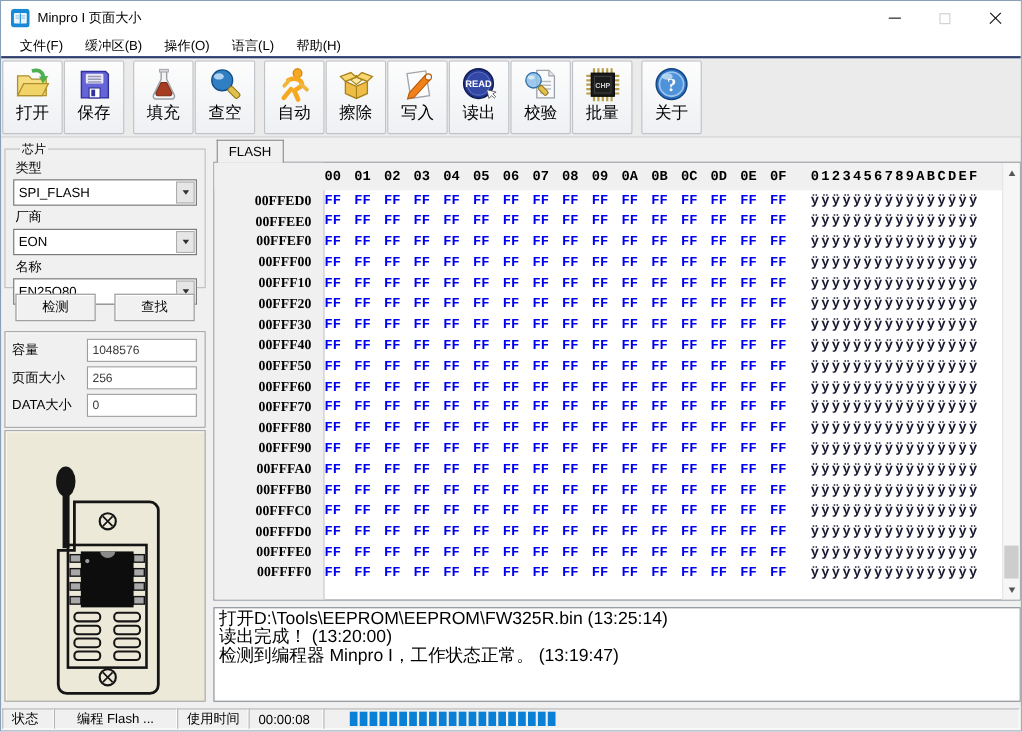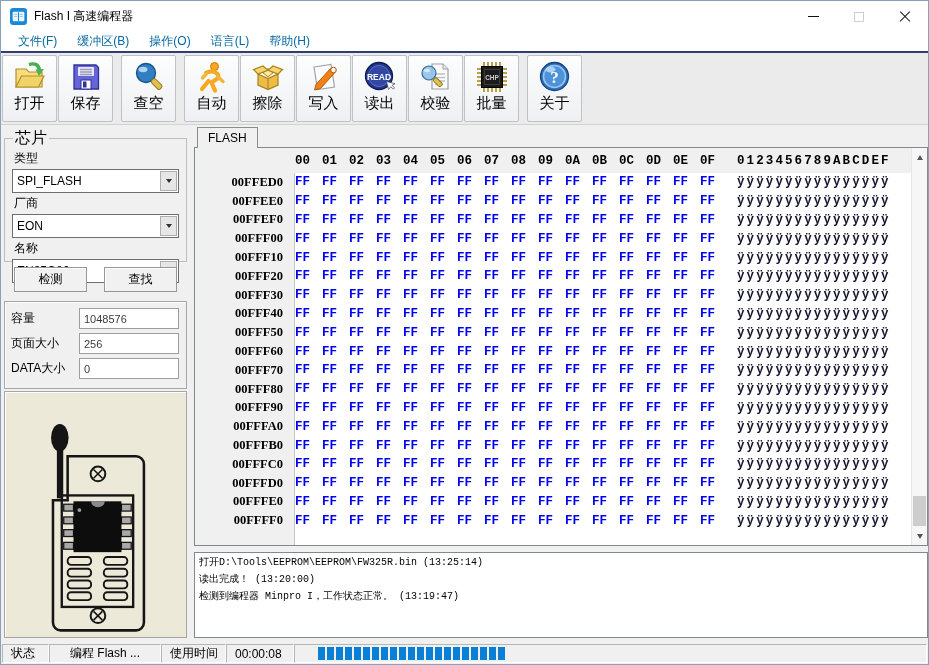"Flash I 高速编程器" span.title { text: Flash I 高速编程器 -> Minpro I 页面大小 }
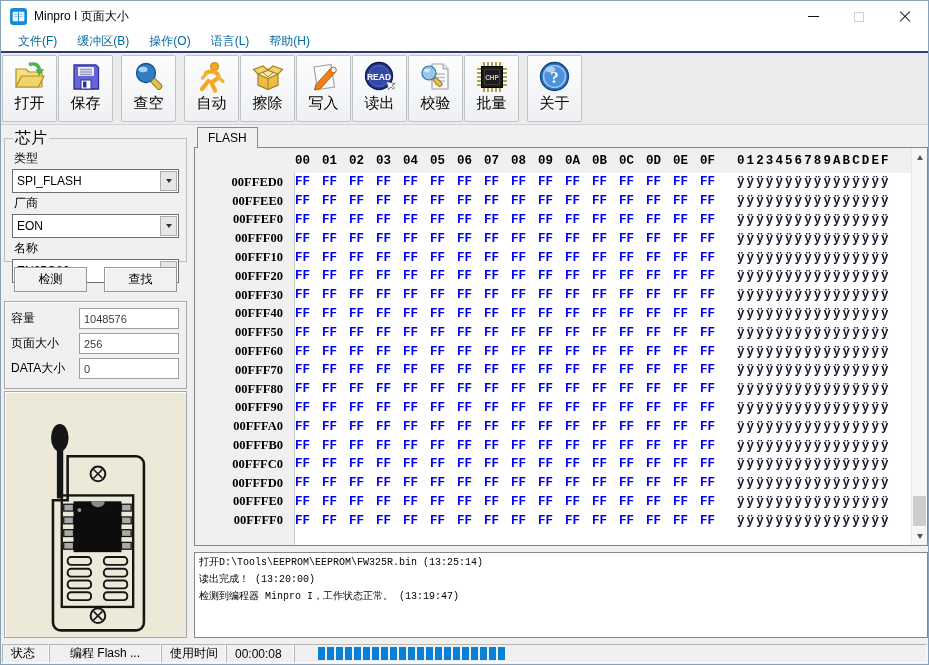"文件(F)" .menu-item { color: #0369a1 -> #000000 }
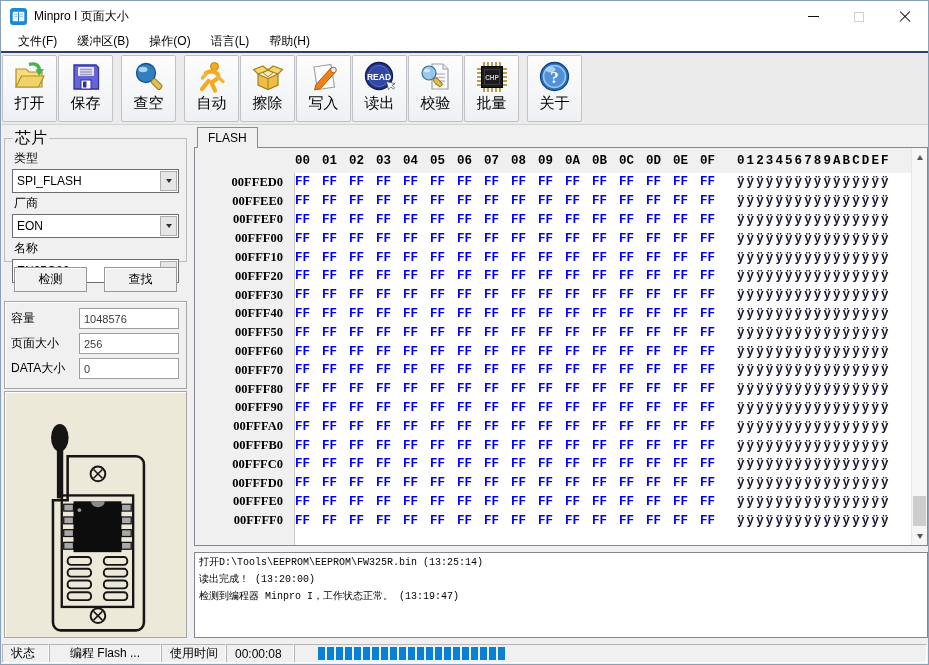"填充" div.tool-btn { html: none -> <div> <div> <svg> <path></path> <path></path> <rect></rect> </svg> </div> <div>填充</div> </div> }
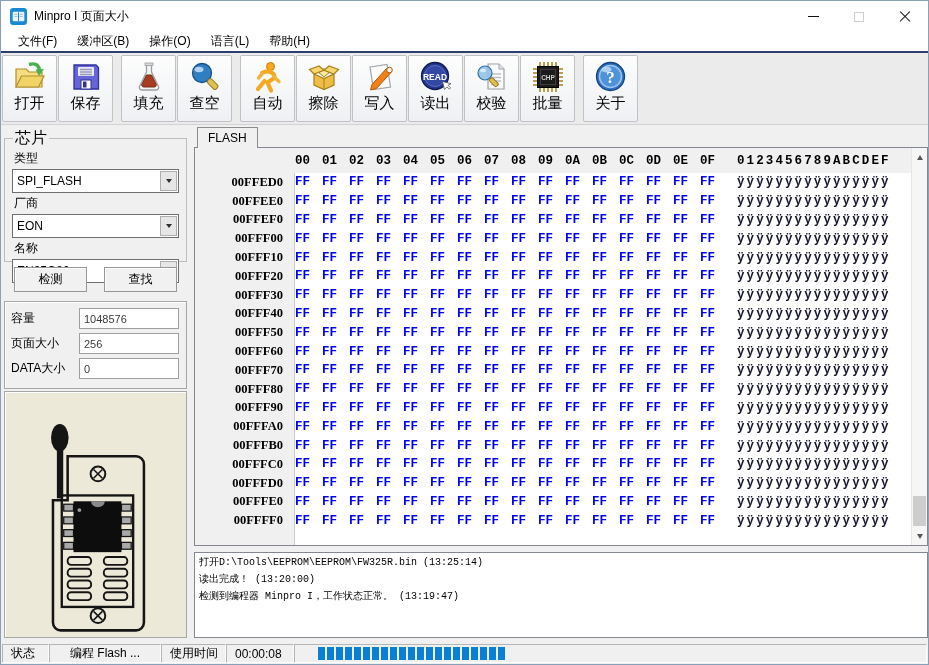"芯片" .chip-group legend { font-size: 16px -> 11px; margin-left: 1px -> 6px }
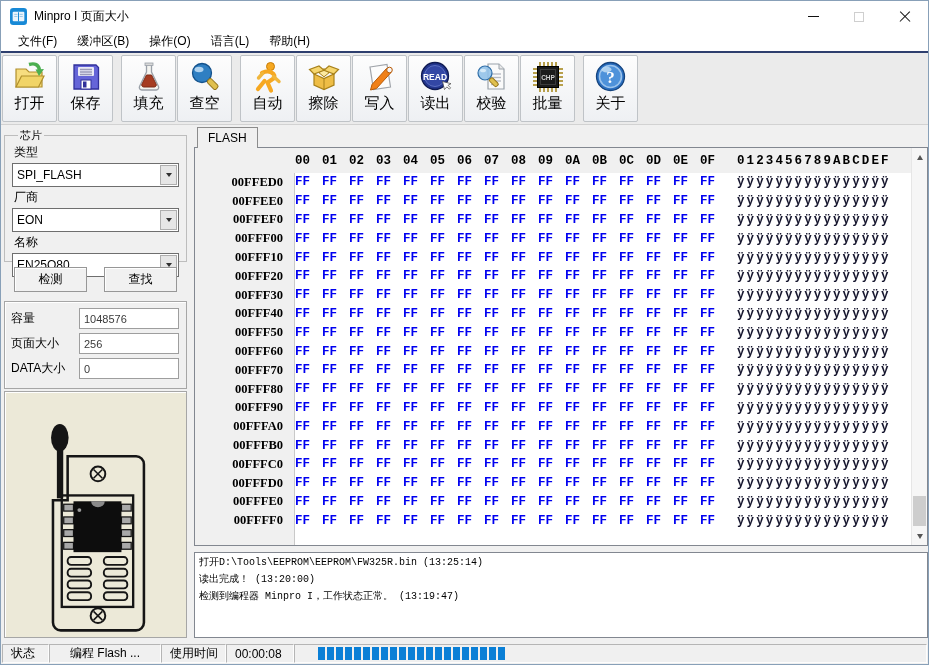"打开D:\Tools\EEPROM\EEPROM\FW325R.bin" .log-panel { font-family: Liberation Mono, monospace -> Liberation Sans, sans-serif; font-size: 10px -> 16px }
